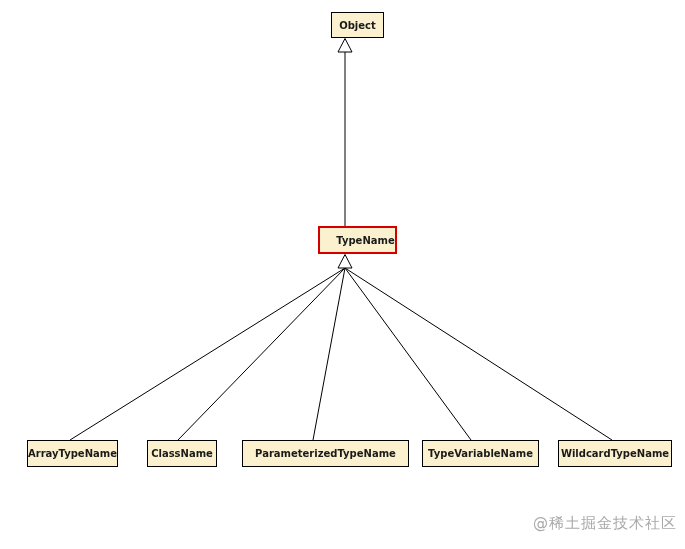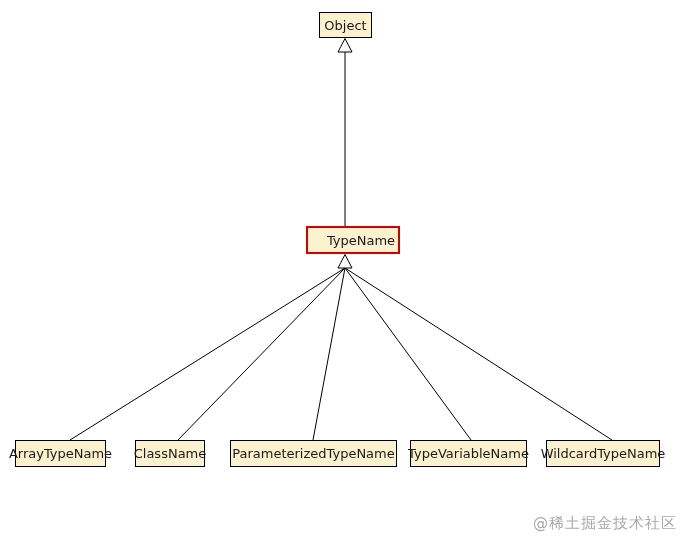"Object" .node { font-size: 13px -> 10px; font-weight: normal -> bold; margin-left: none -> 12px }
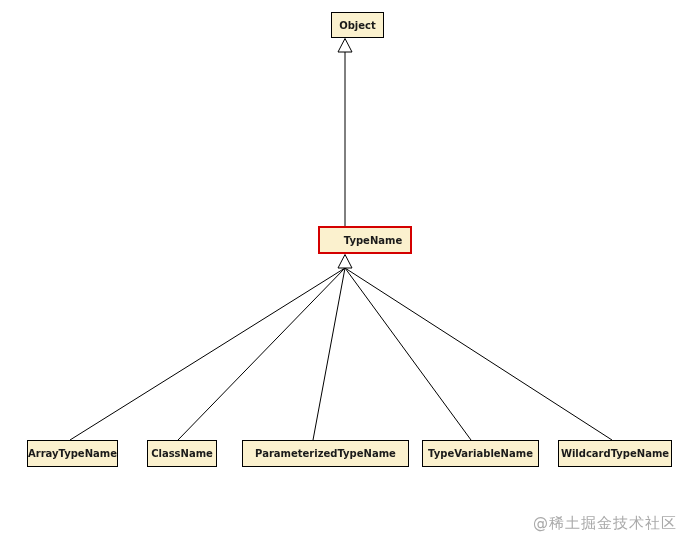"TypeName" .node--center { width: 94px -> 79px }
